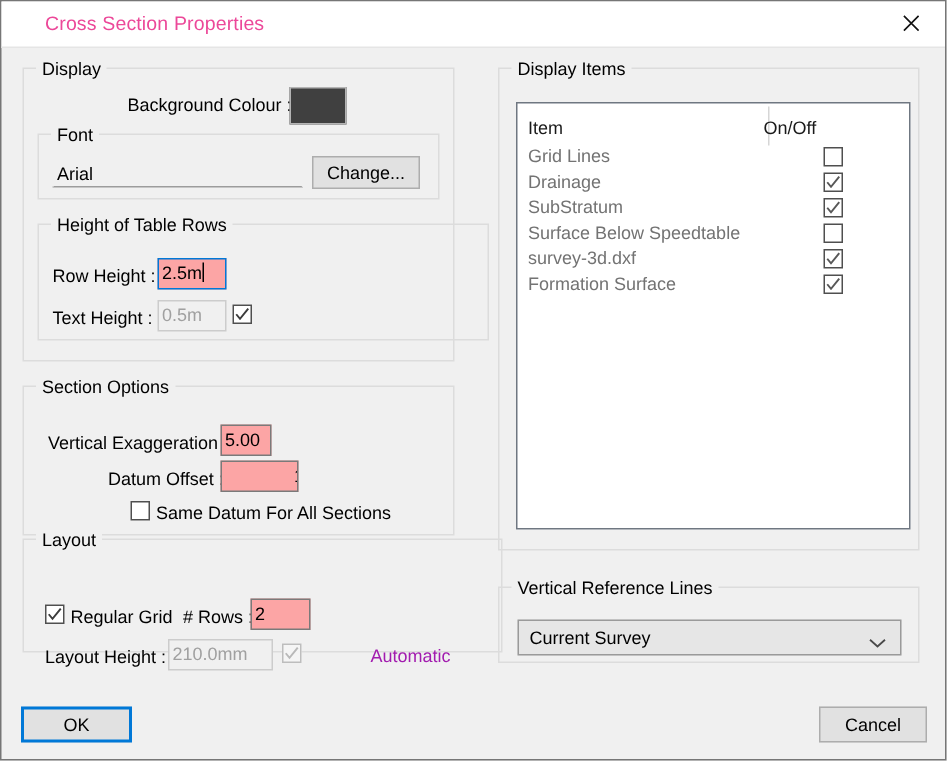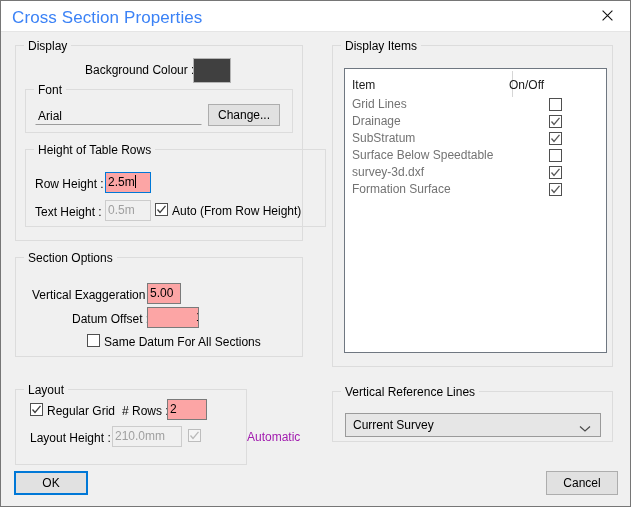"Cross Section Properties" #title-text { color: #3b82f6 -> #ec4899; font-size: 17px -> 13px; left: 11px -> 29px }
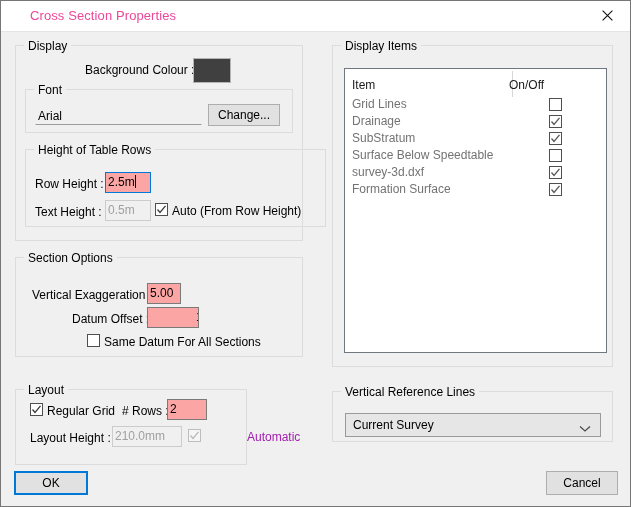"Auto (From Row Height)" div.lbl { html: <div>Auto (From Row Height)</div> -> none }
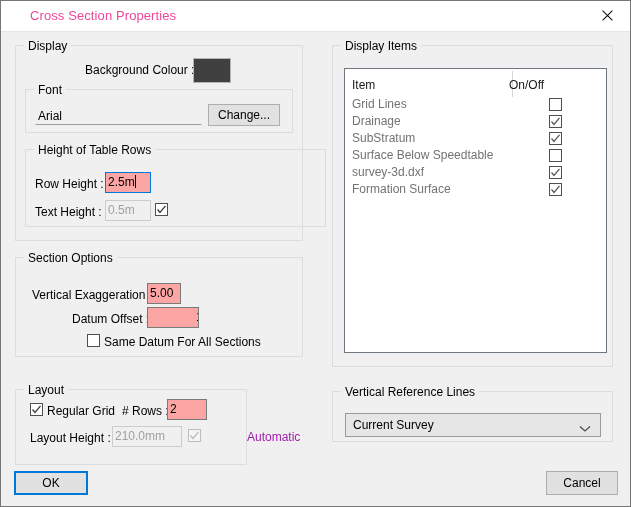"Layout" div.group { top: 388px -> 358px; width: 232px -> 320px }
